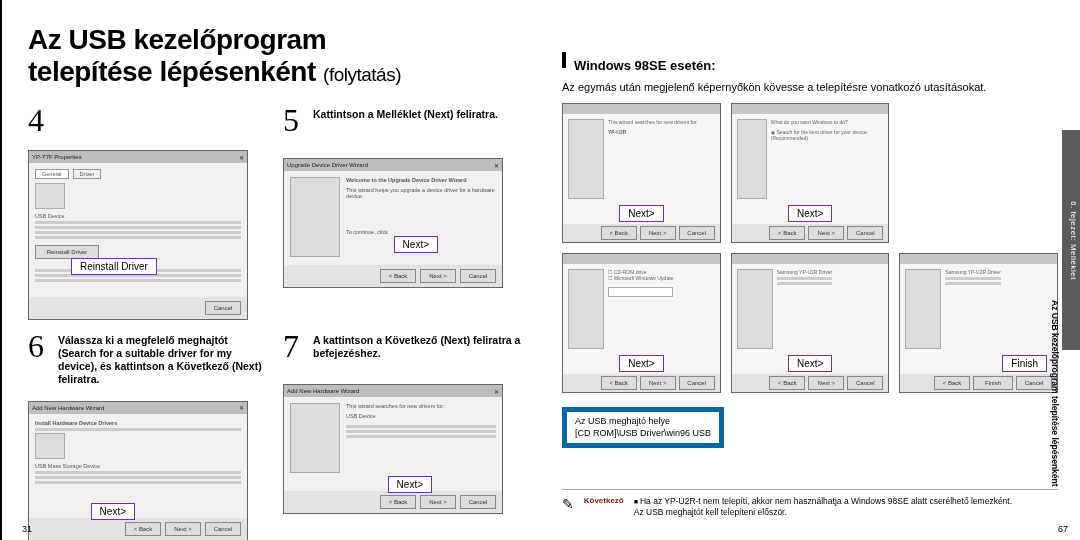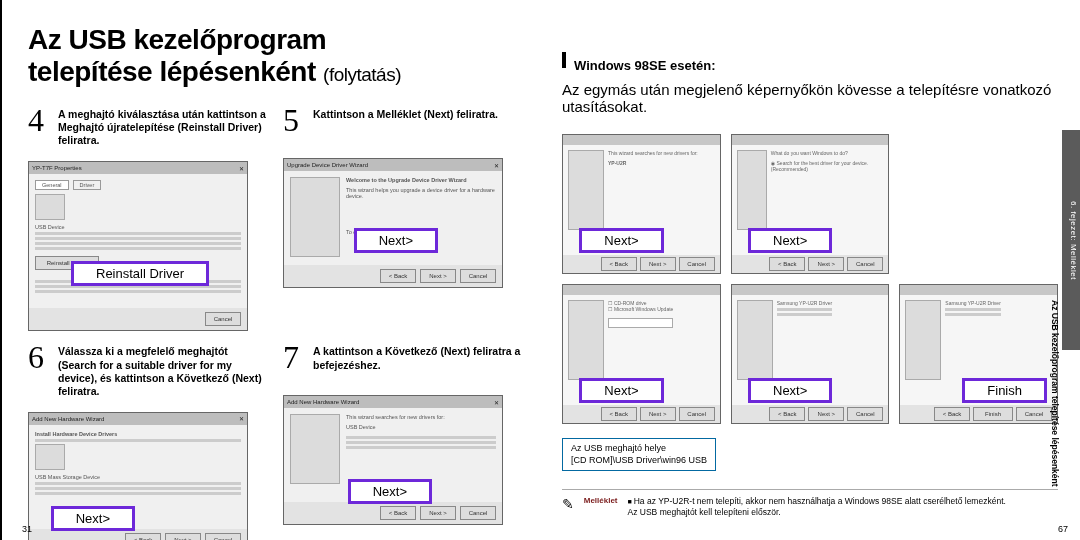"Az egymás után megjelenő képernyőkön" .lead { font-size: 15px -> 11px; margin-bottom: 19px -> 10px }
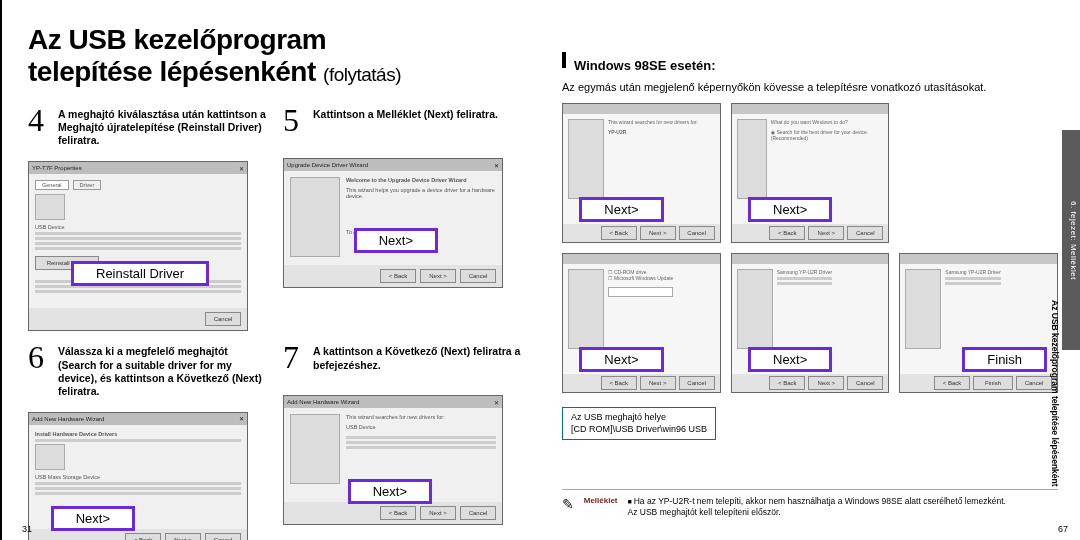"A meghajtó kiválasztása után kattintson" div.step-txt { html: <div>A meghajtó kiválasztása után kattintson a Meghajtó újratelepítése (Reinstall Driver) feliratra.</div> -> none }
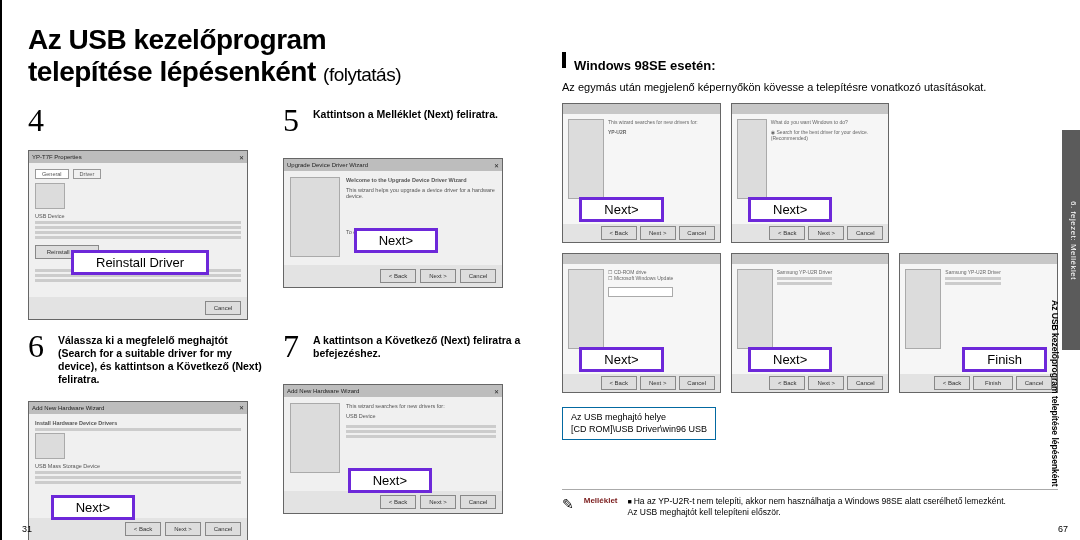"Next>" .callout { border: 3px solid #6d28d9 -> 1px solid #6d28d9; font-size: 13px -> 10px; padding: 2px 22px -> 2px 8px }
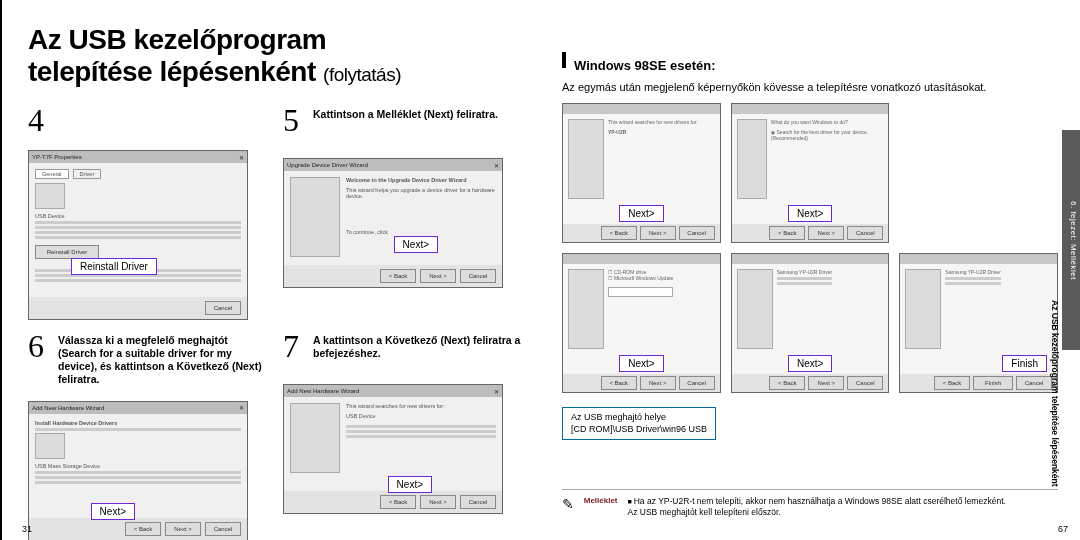"Az USB meghajtó helye" .loc-box { border: 1px solid #0369a1 -> 5px solid #0369a1 }
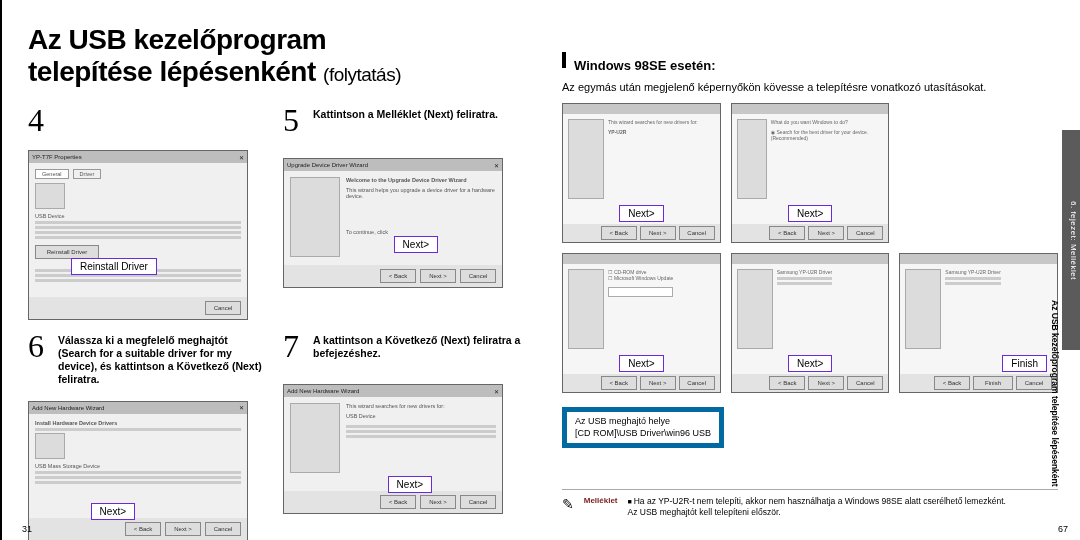"Melléklet" div.note-label { text: Melléklet -> Következő }
